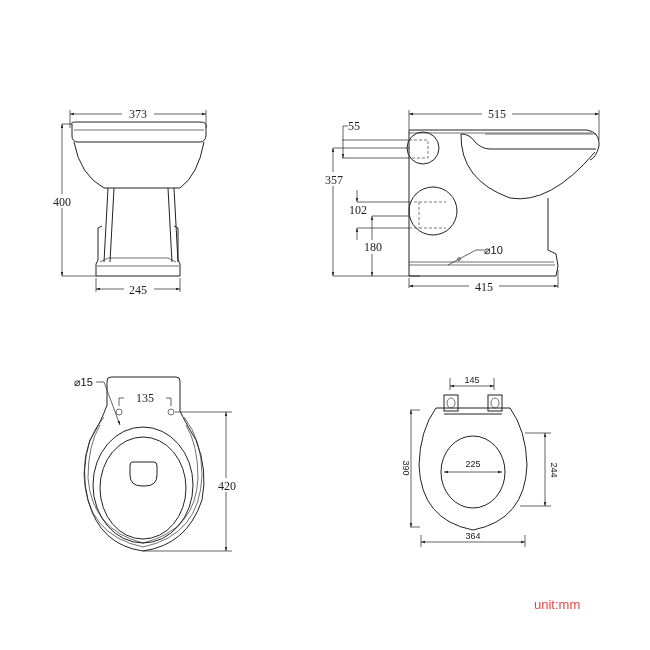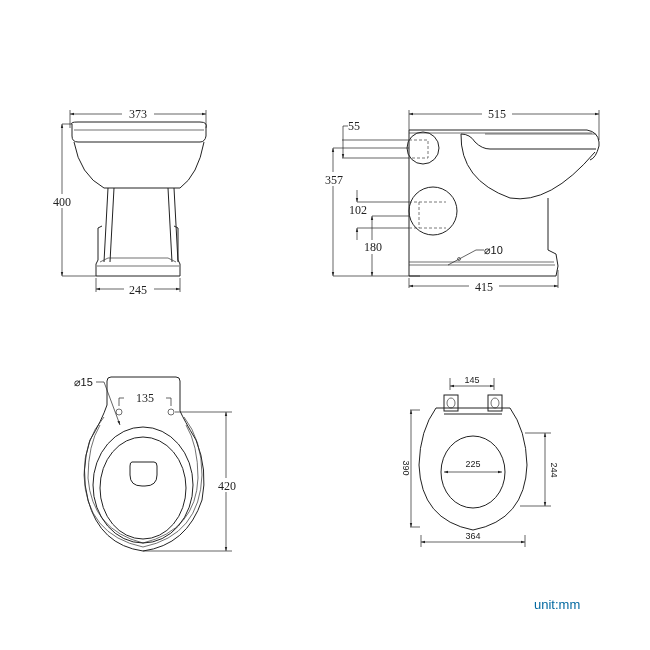"unit:mm" .unit { color: #0369a1 -> #ef4444 }
